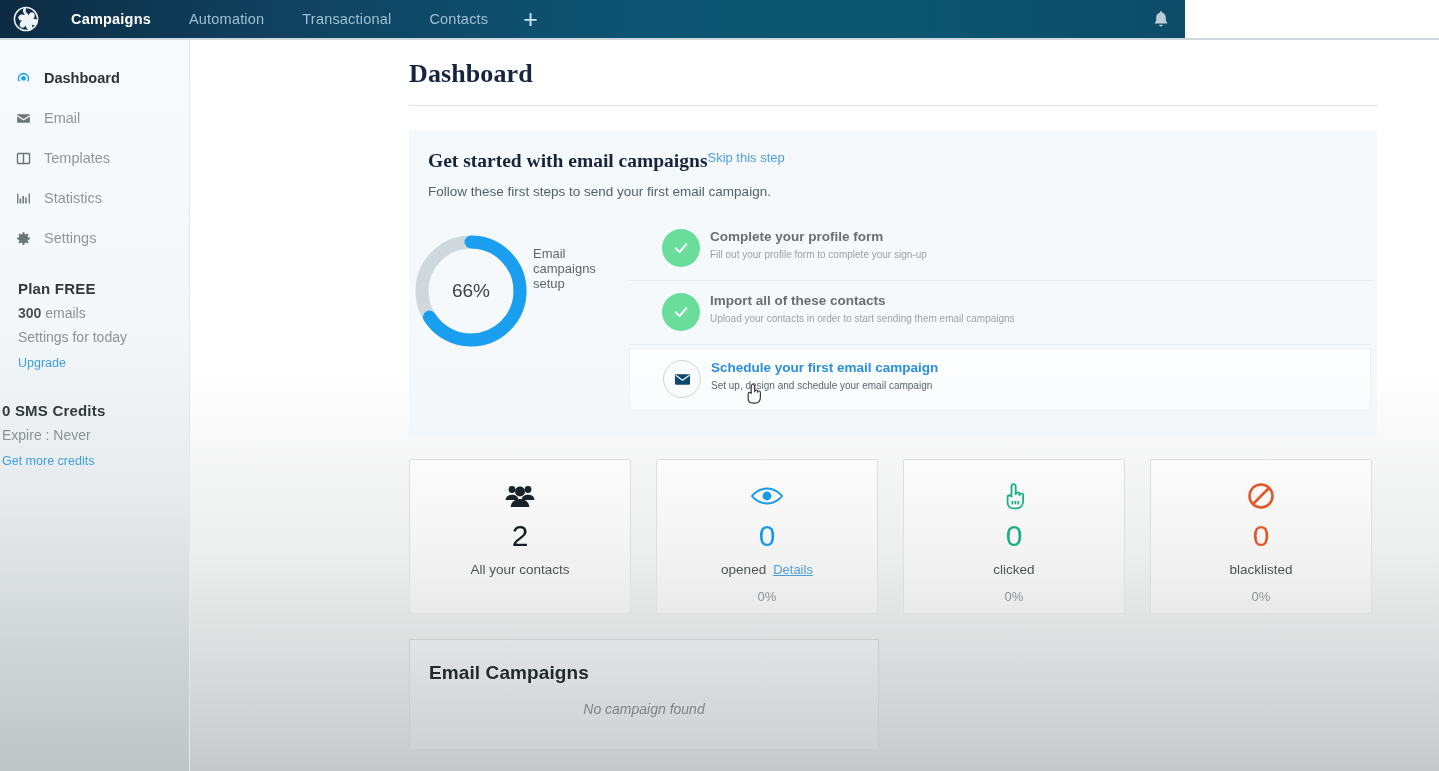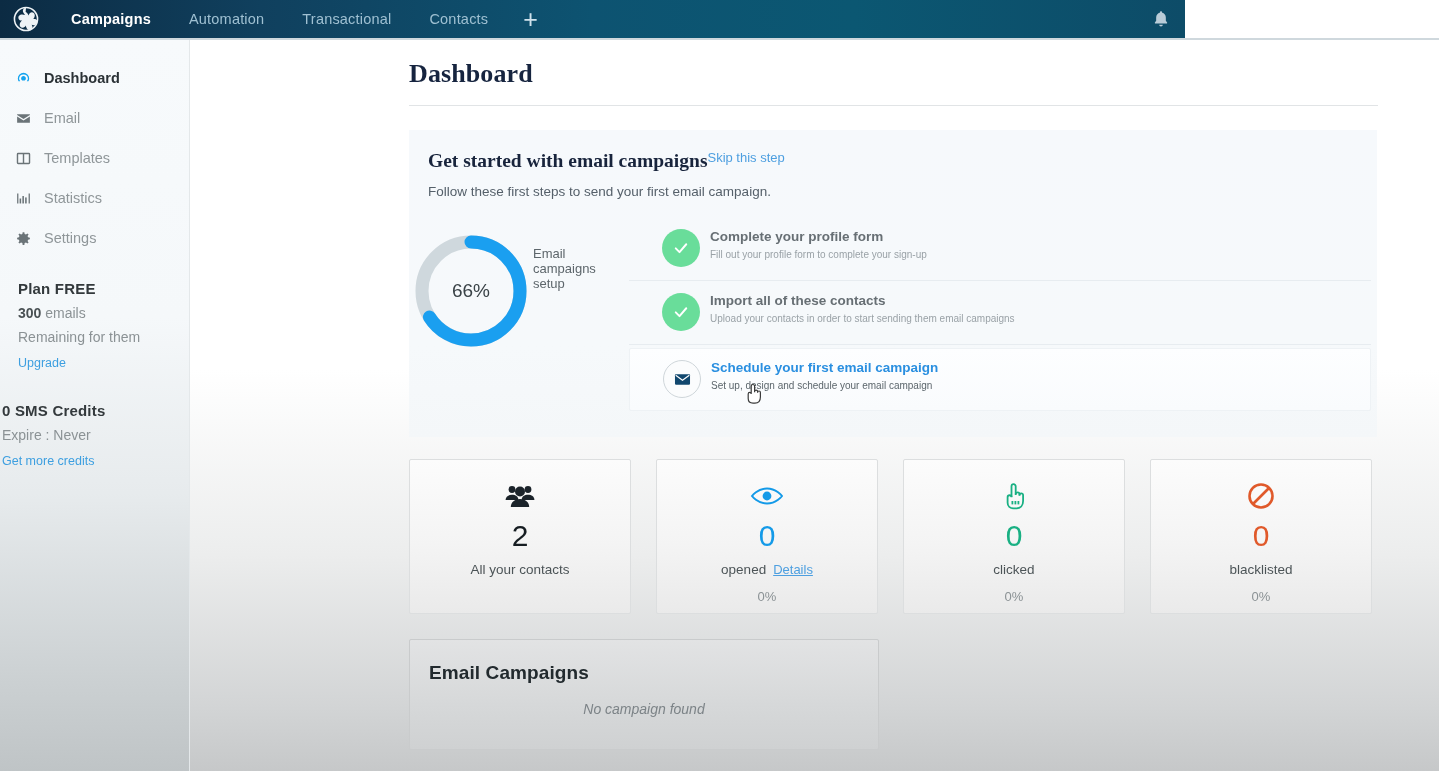"Remaining for them" div.plan-line { text: Remaining for them -> Settings for today }
